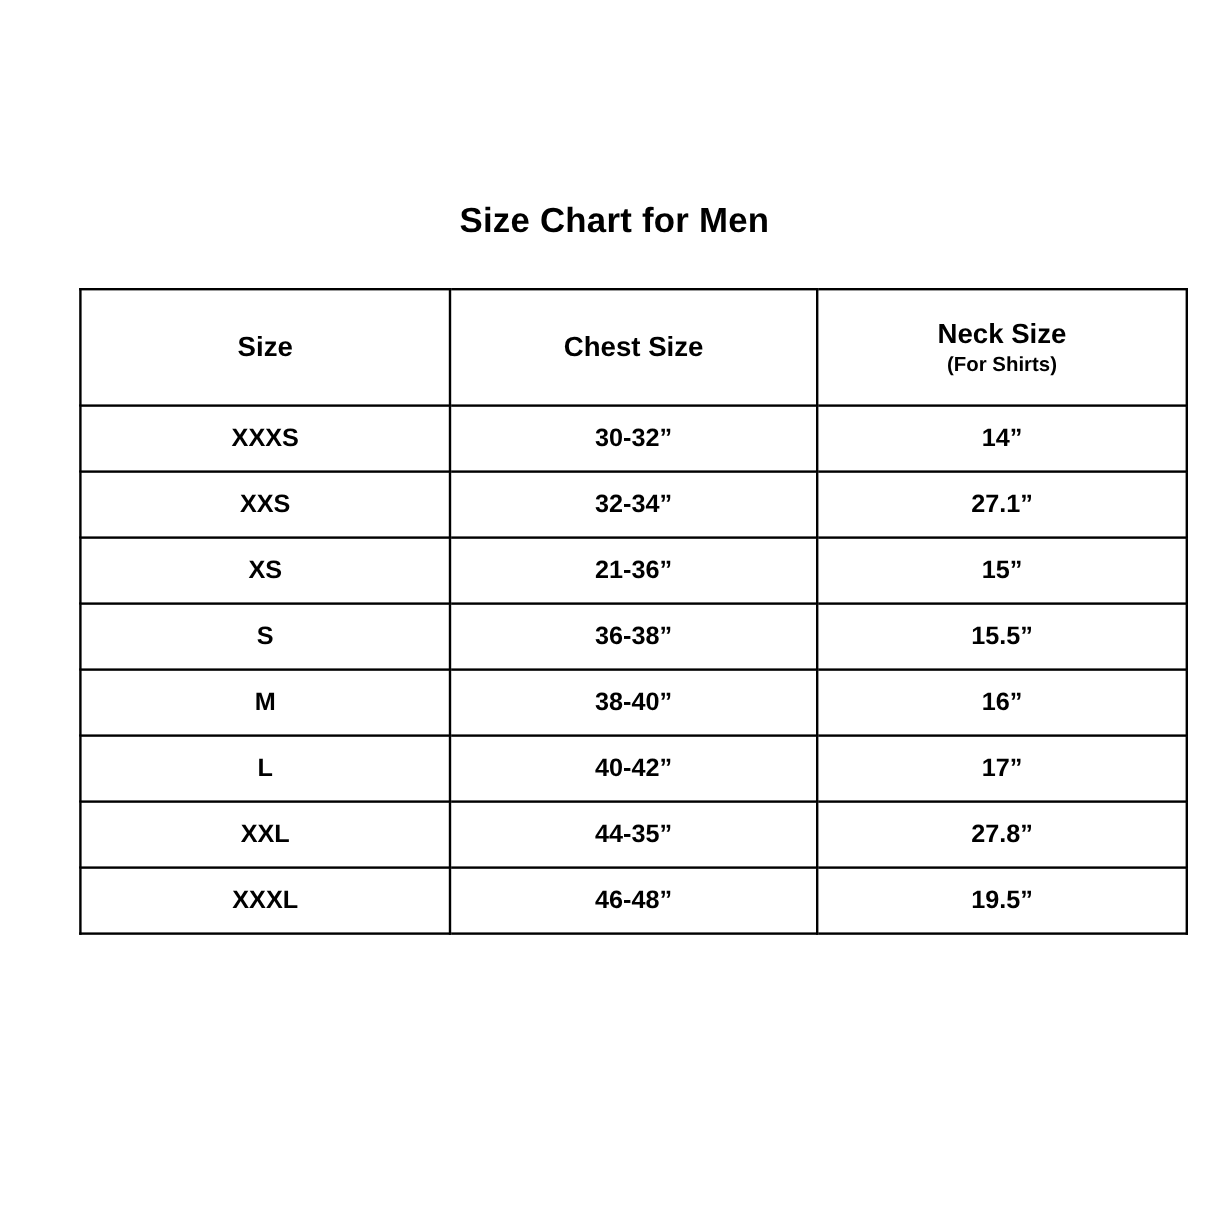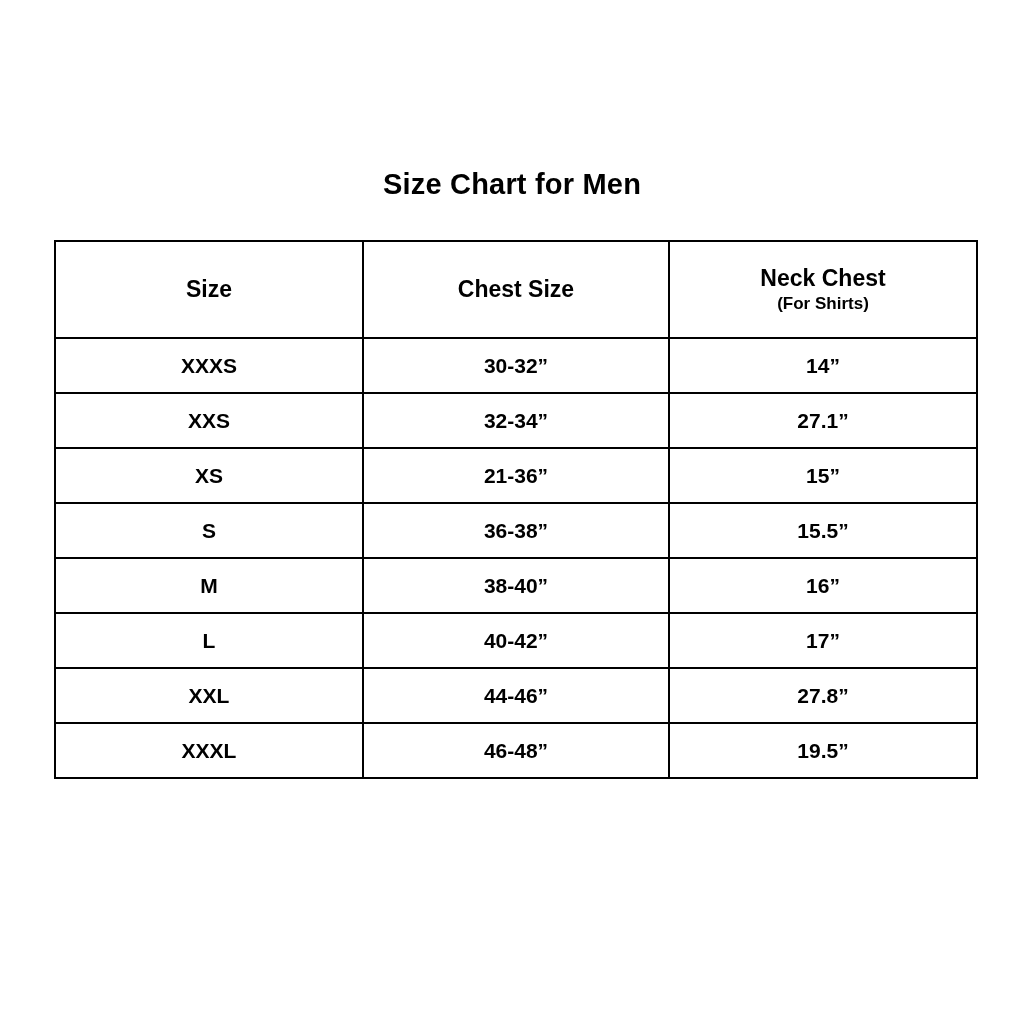"Size" .size-table { left: 54px -> 66px }
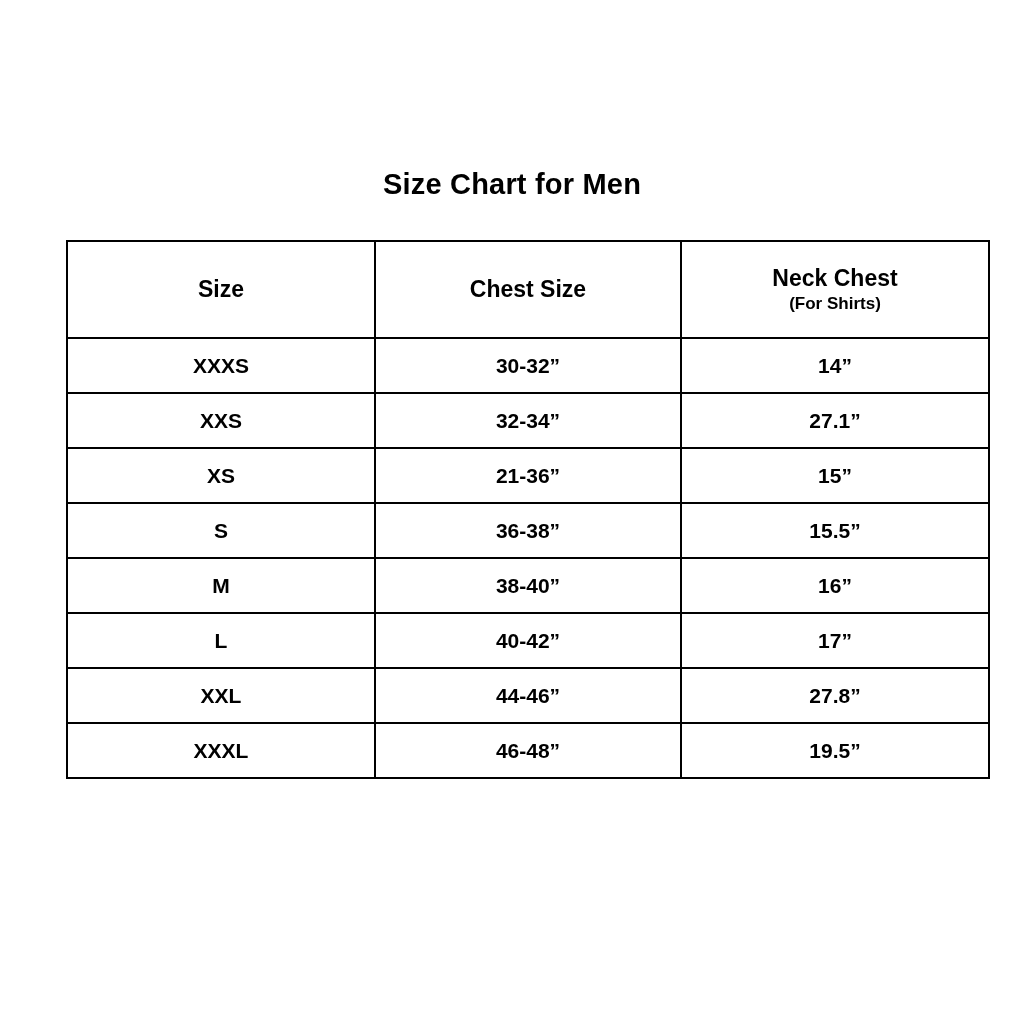"Neck Chest" span { text: Chest -> Size }
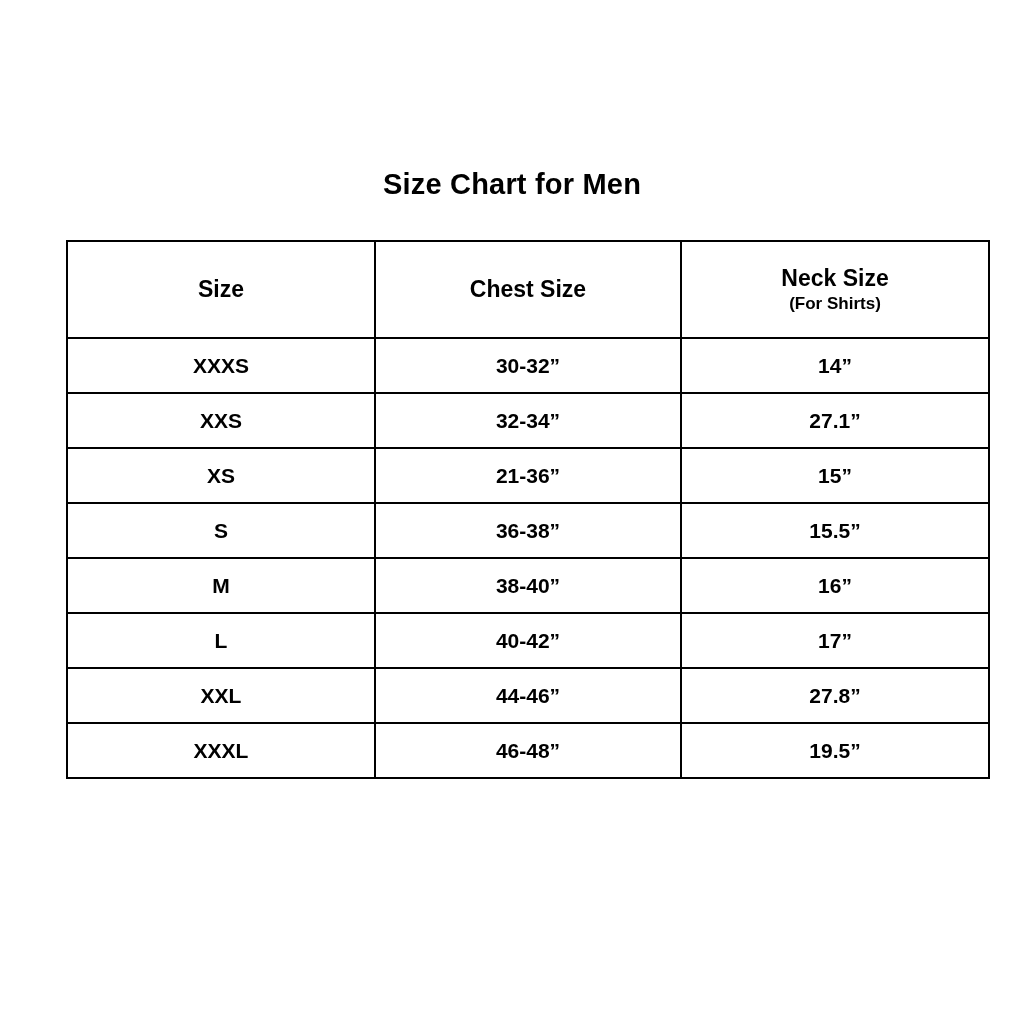"44-46”" td { text: 44-46 -> 44-35 }
